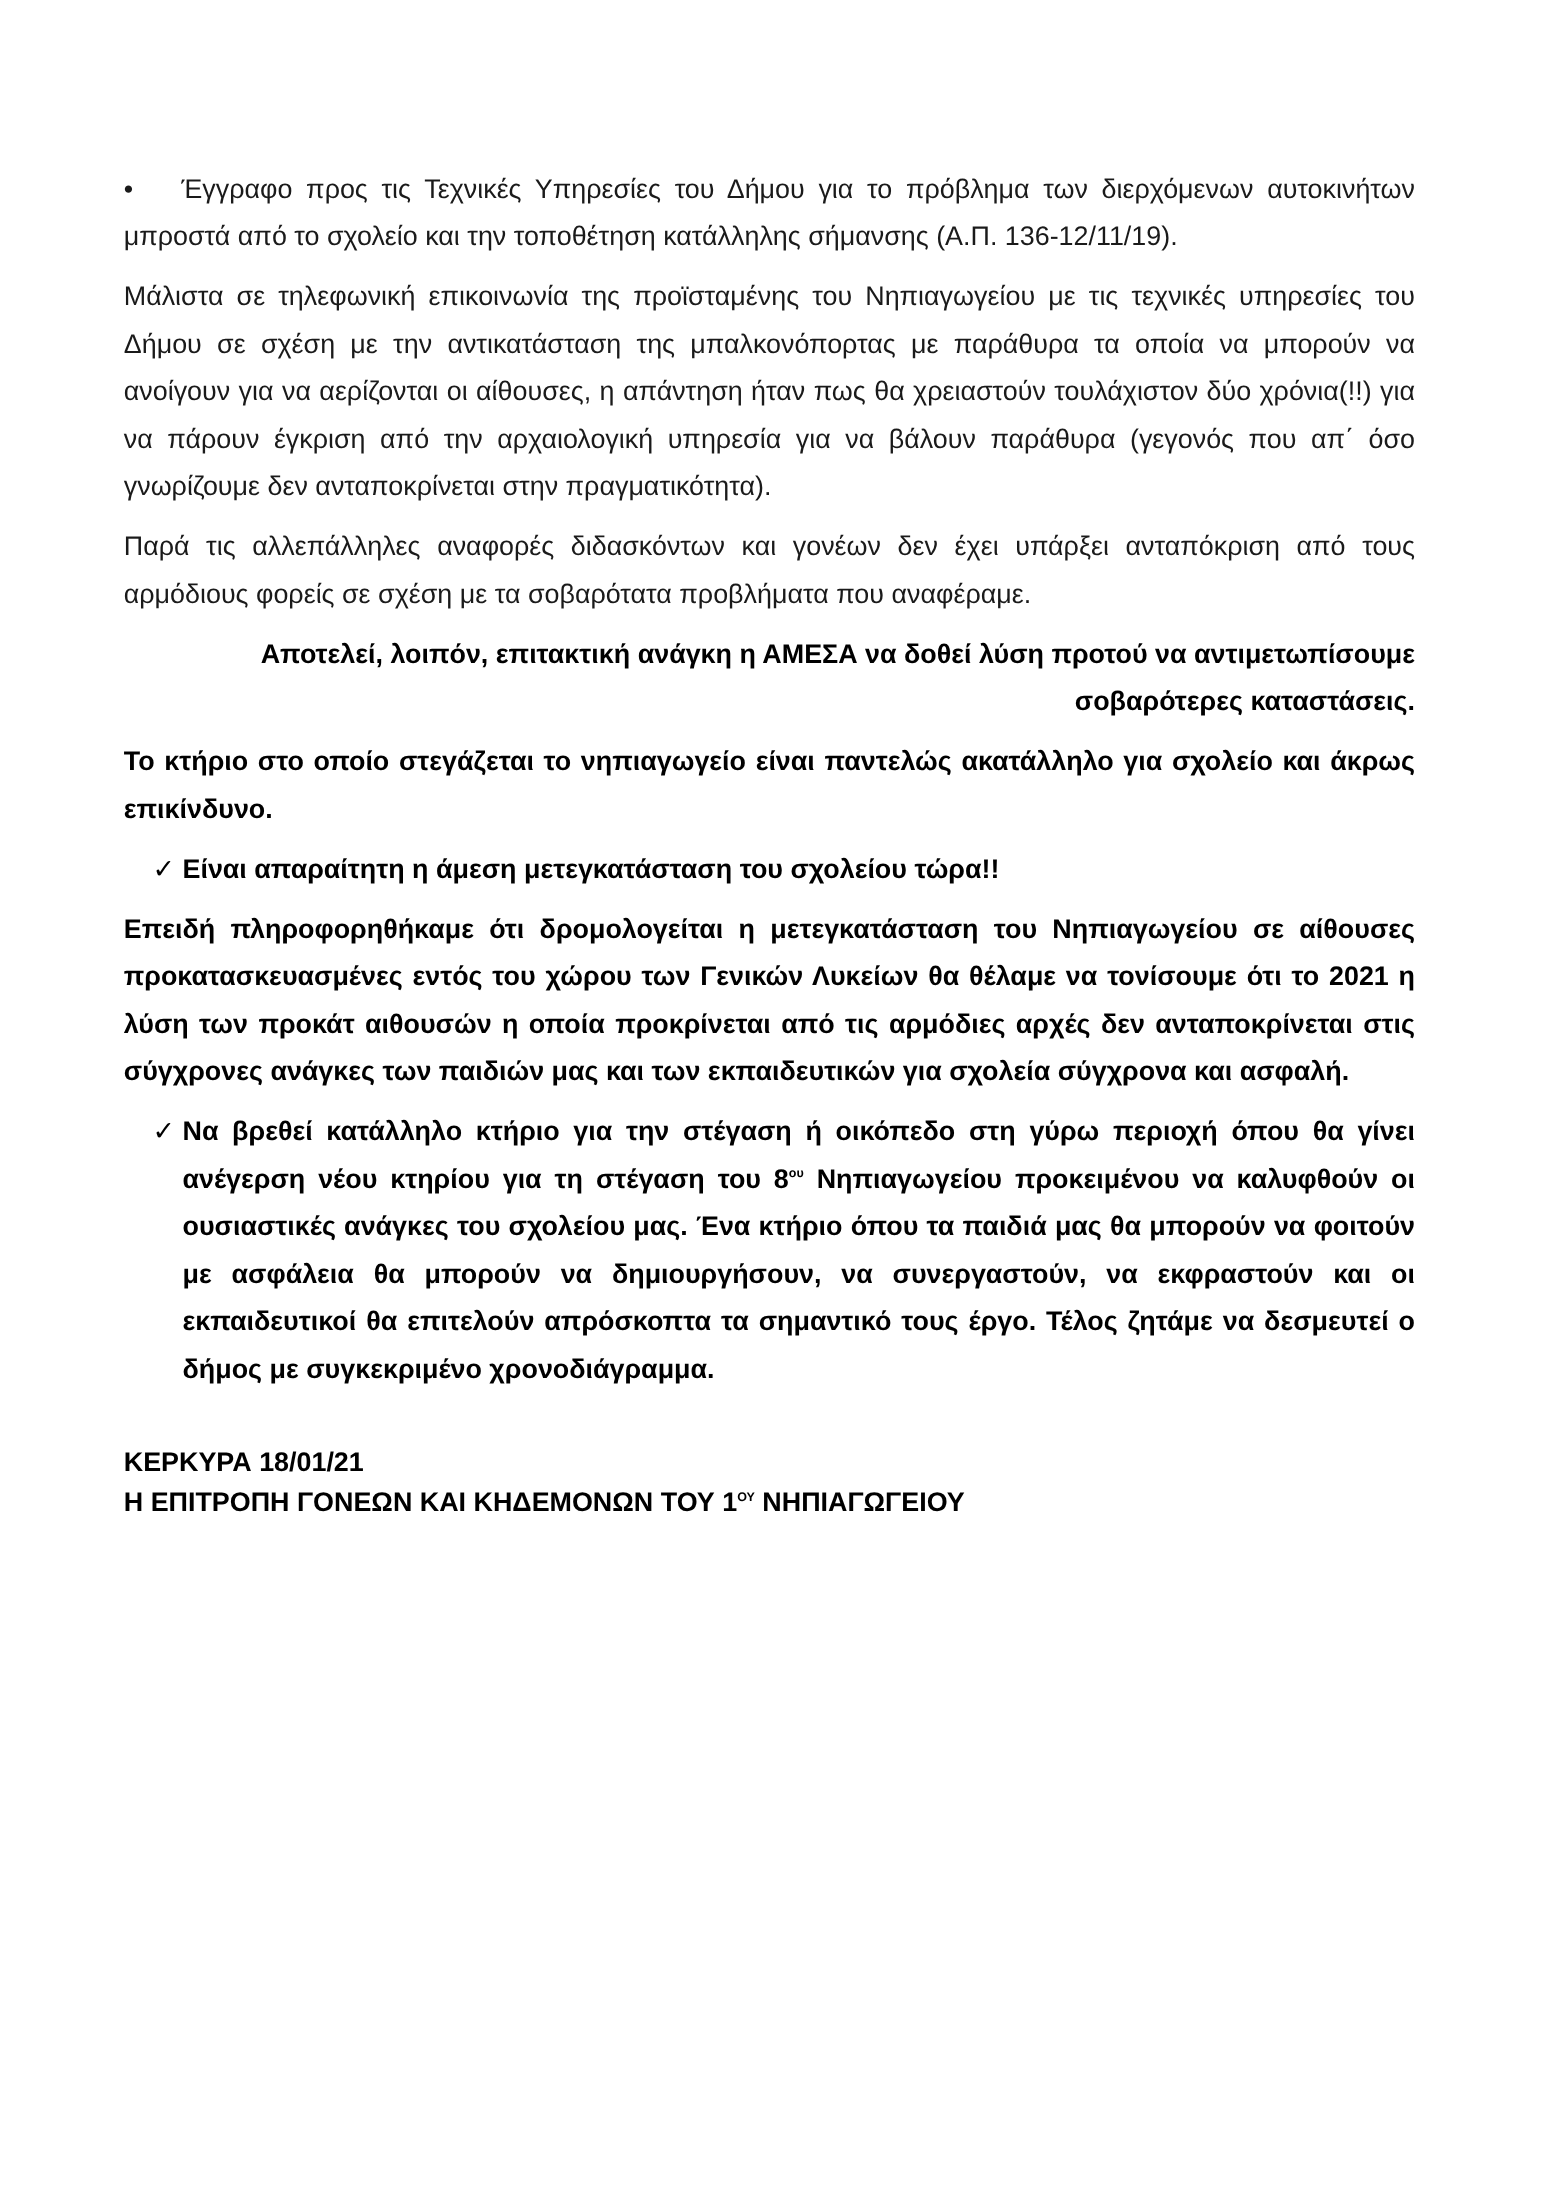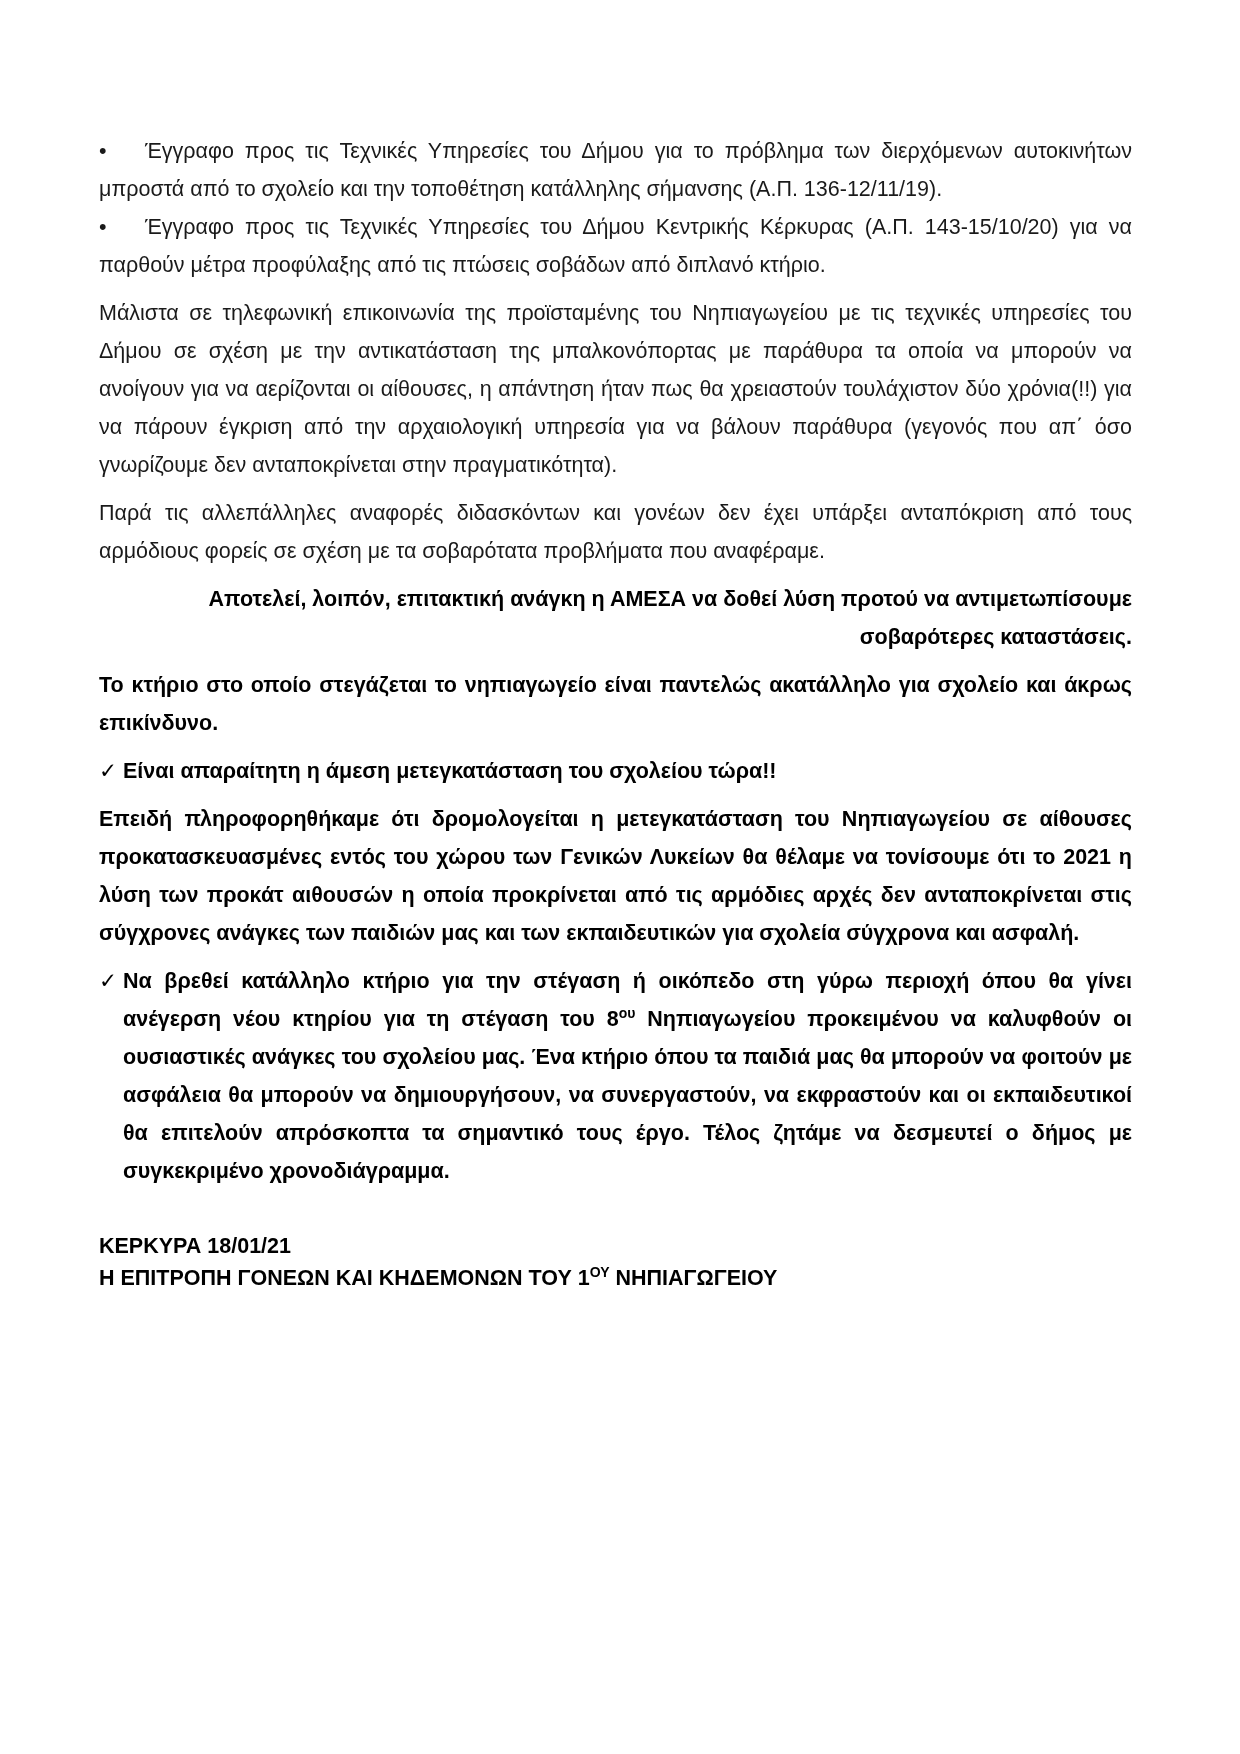"• Έγγραφο προς τις Τεχνικές Υπηρεσίες του Δήμου Κεντρικής" p.para { html: <p><span>•</span><span>Έγγραφο προς τις Τεχνικές Υπηρεσίες του Δήμου Κεντρικής Κέρκυρας (Α.Π. 143-15/10/20) για να παρθούν μέτρα προφύλαξης από τις πτώσεις σοβάδων από διπλανό κτήριο.</span></p> -> none }
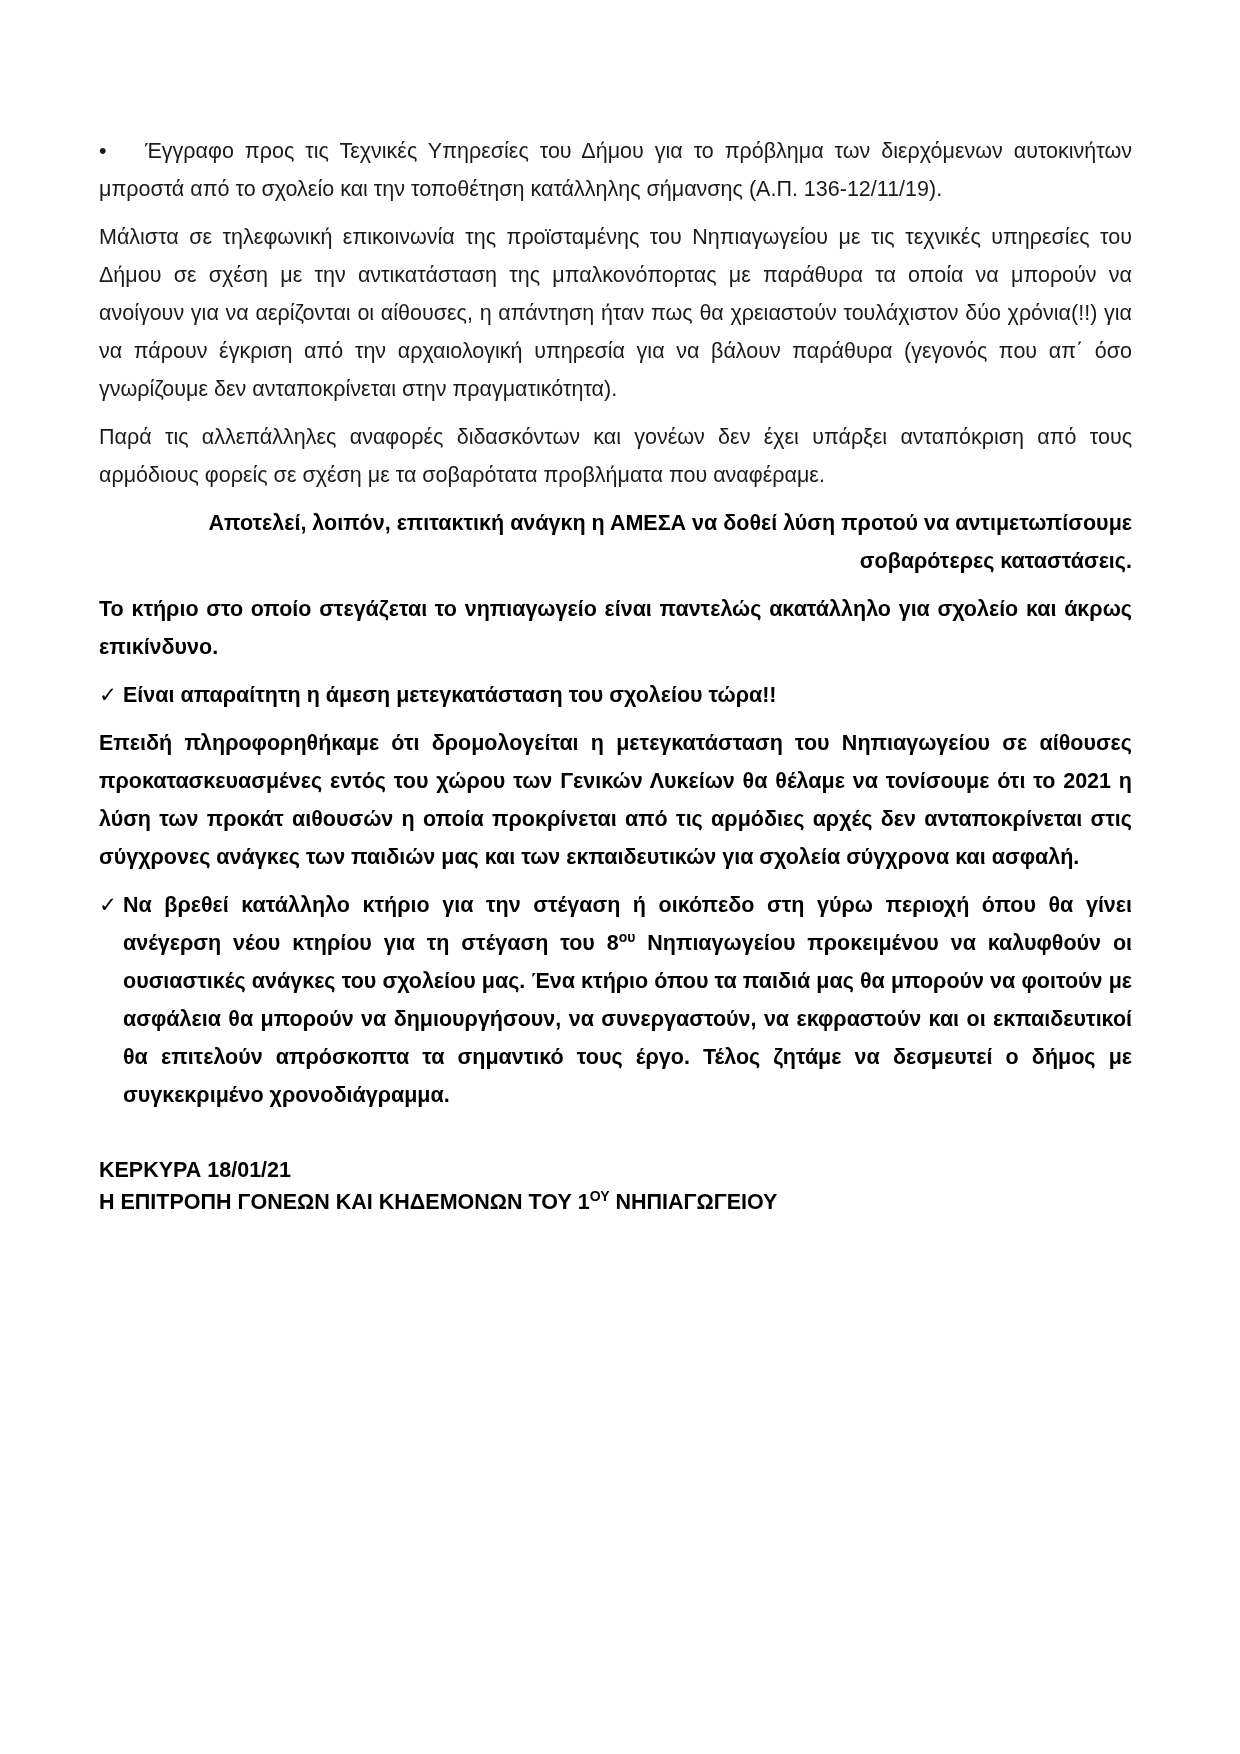"✓ Είναι απαραίτητη η άμεση" .para.check { margin-left: none -> 23px }
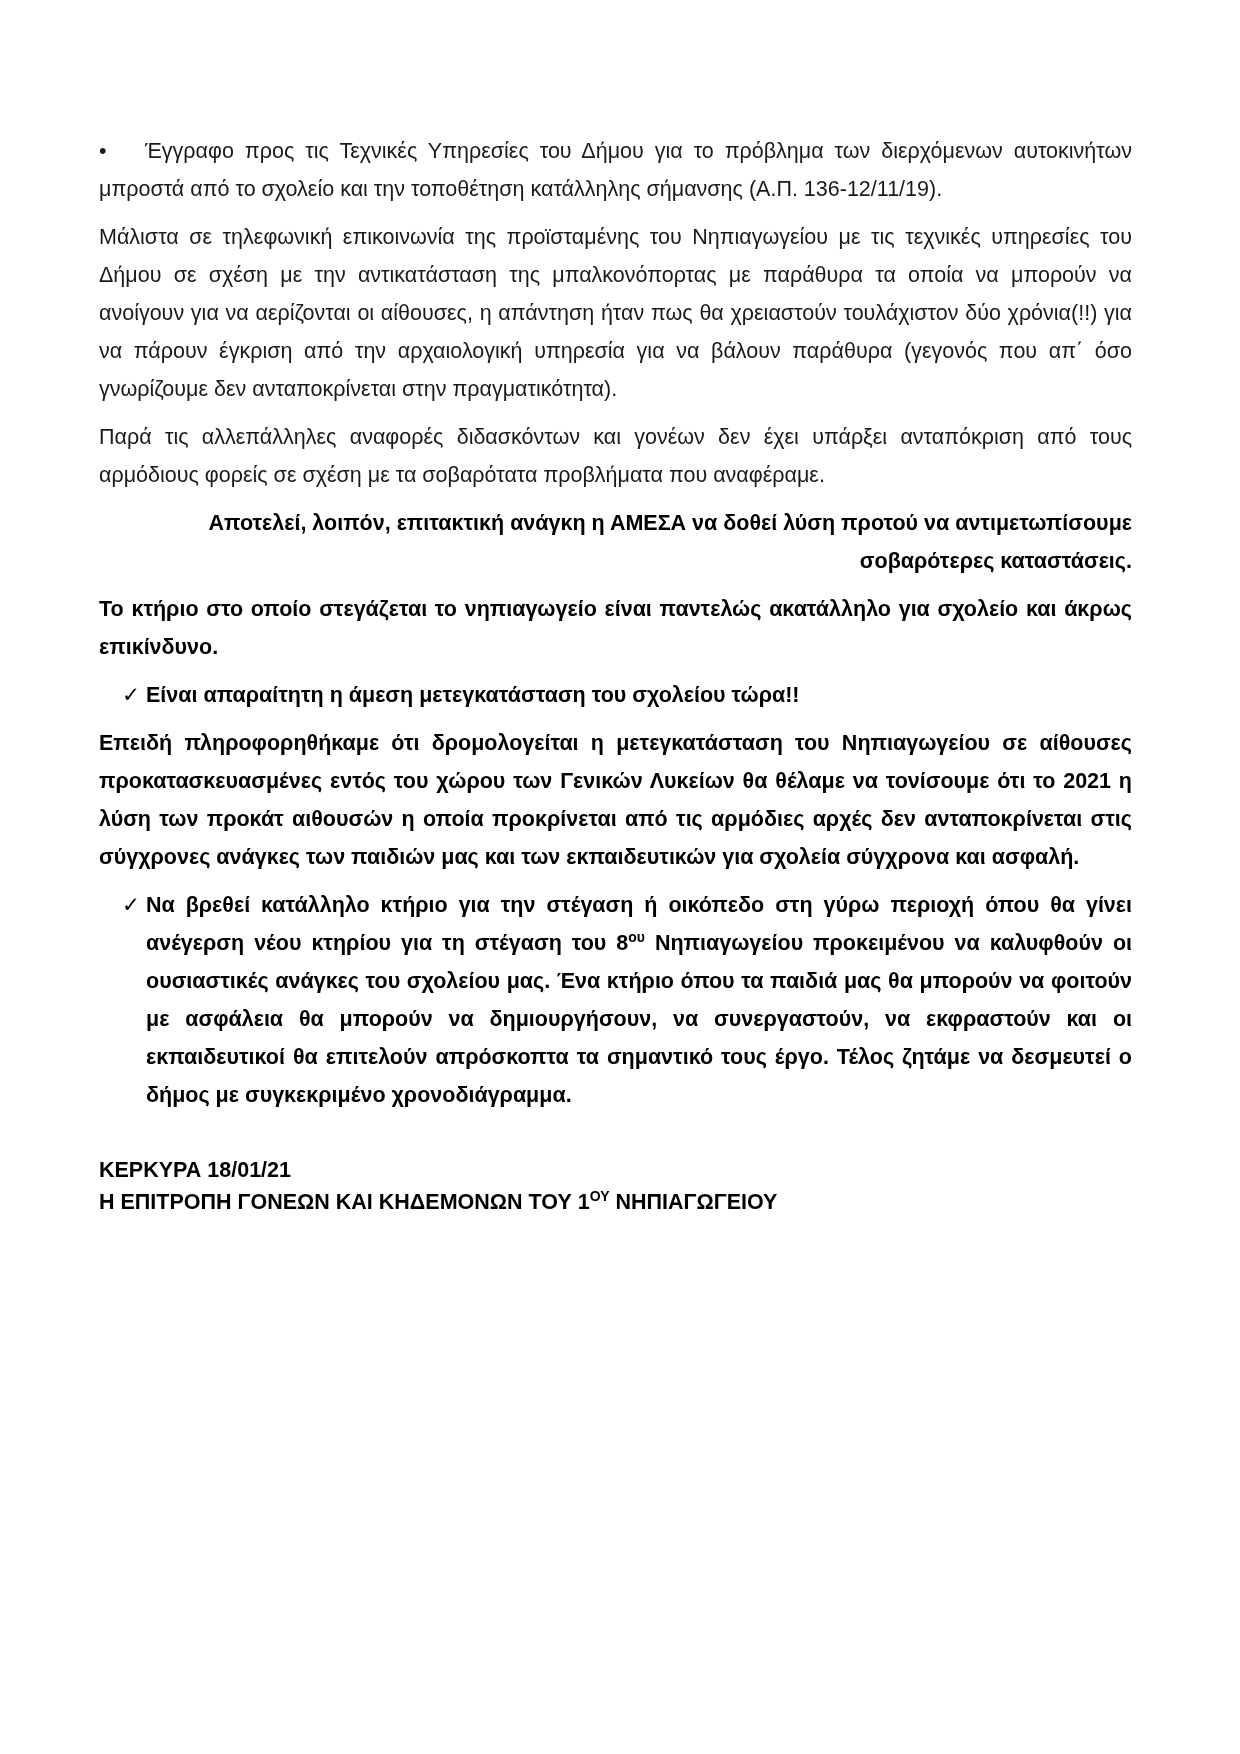"ου" .sup { font-size: 14px -> 10px }
